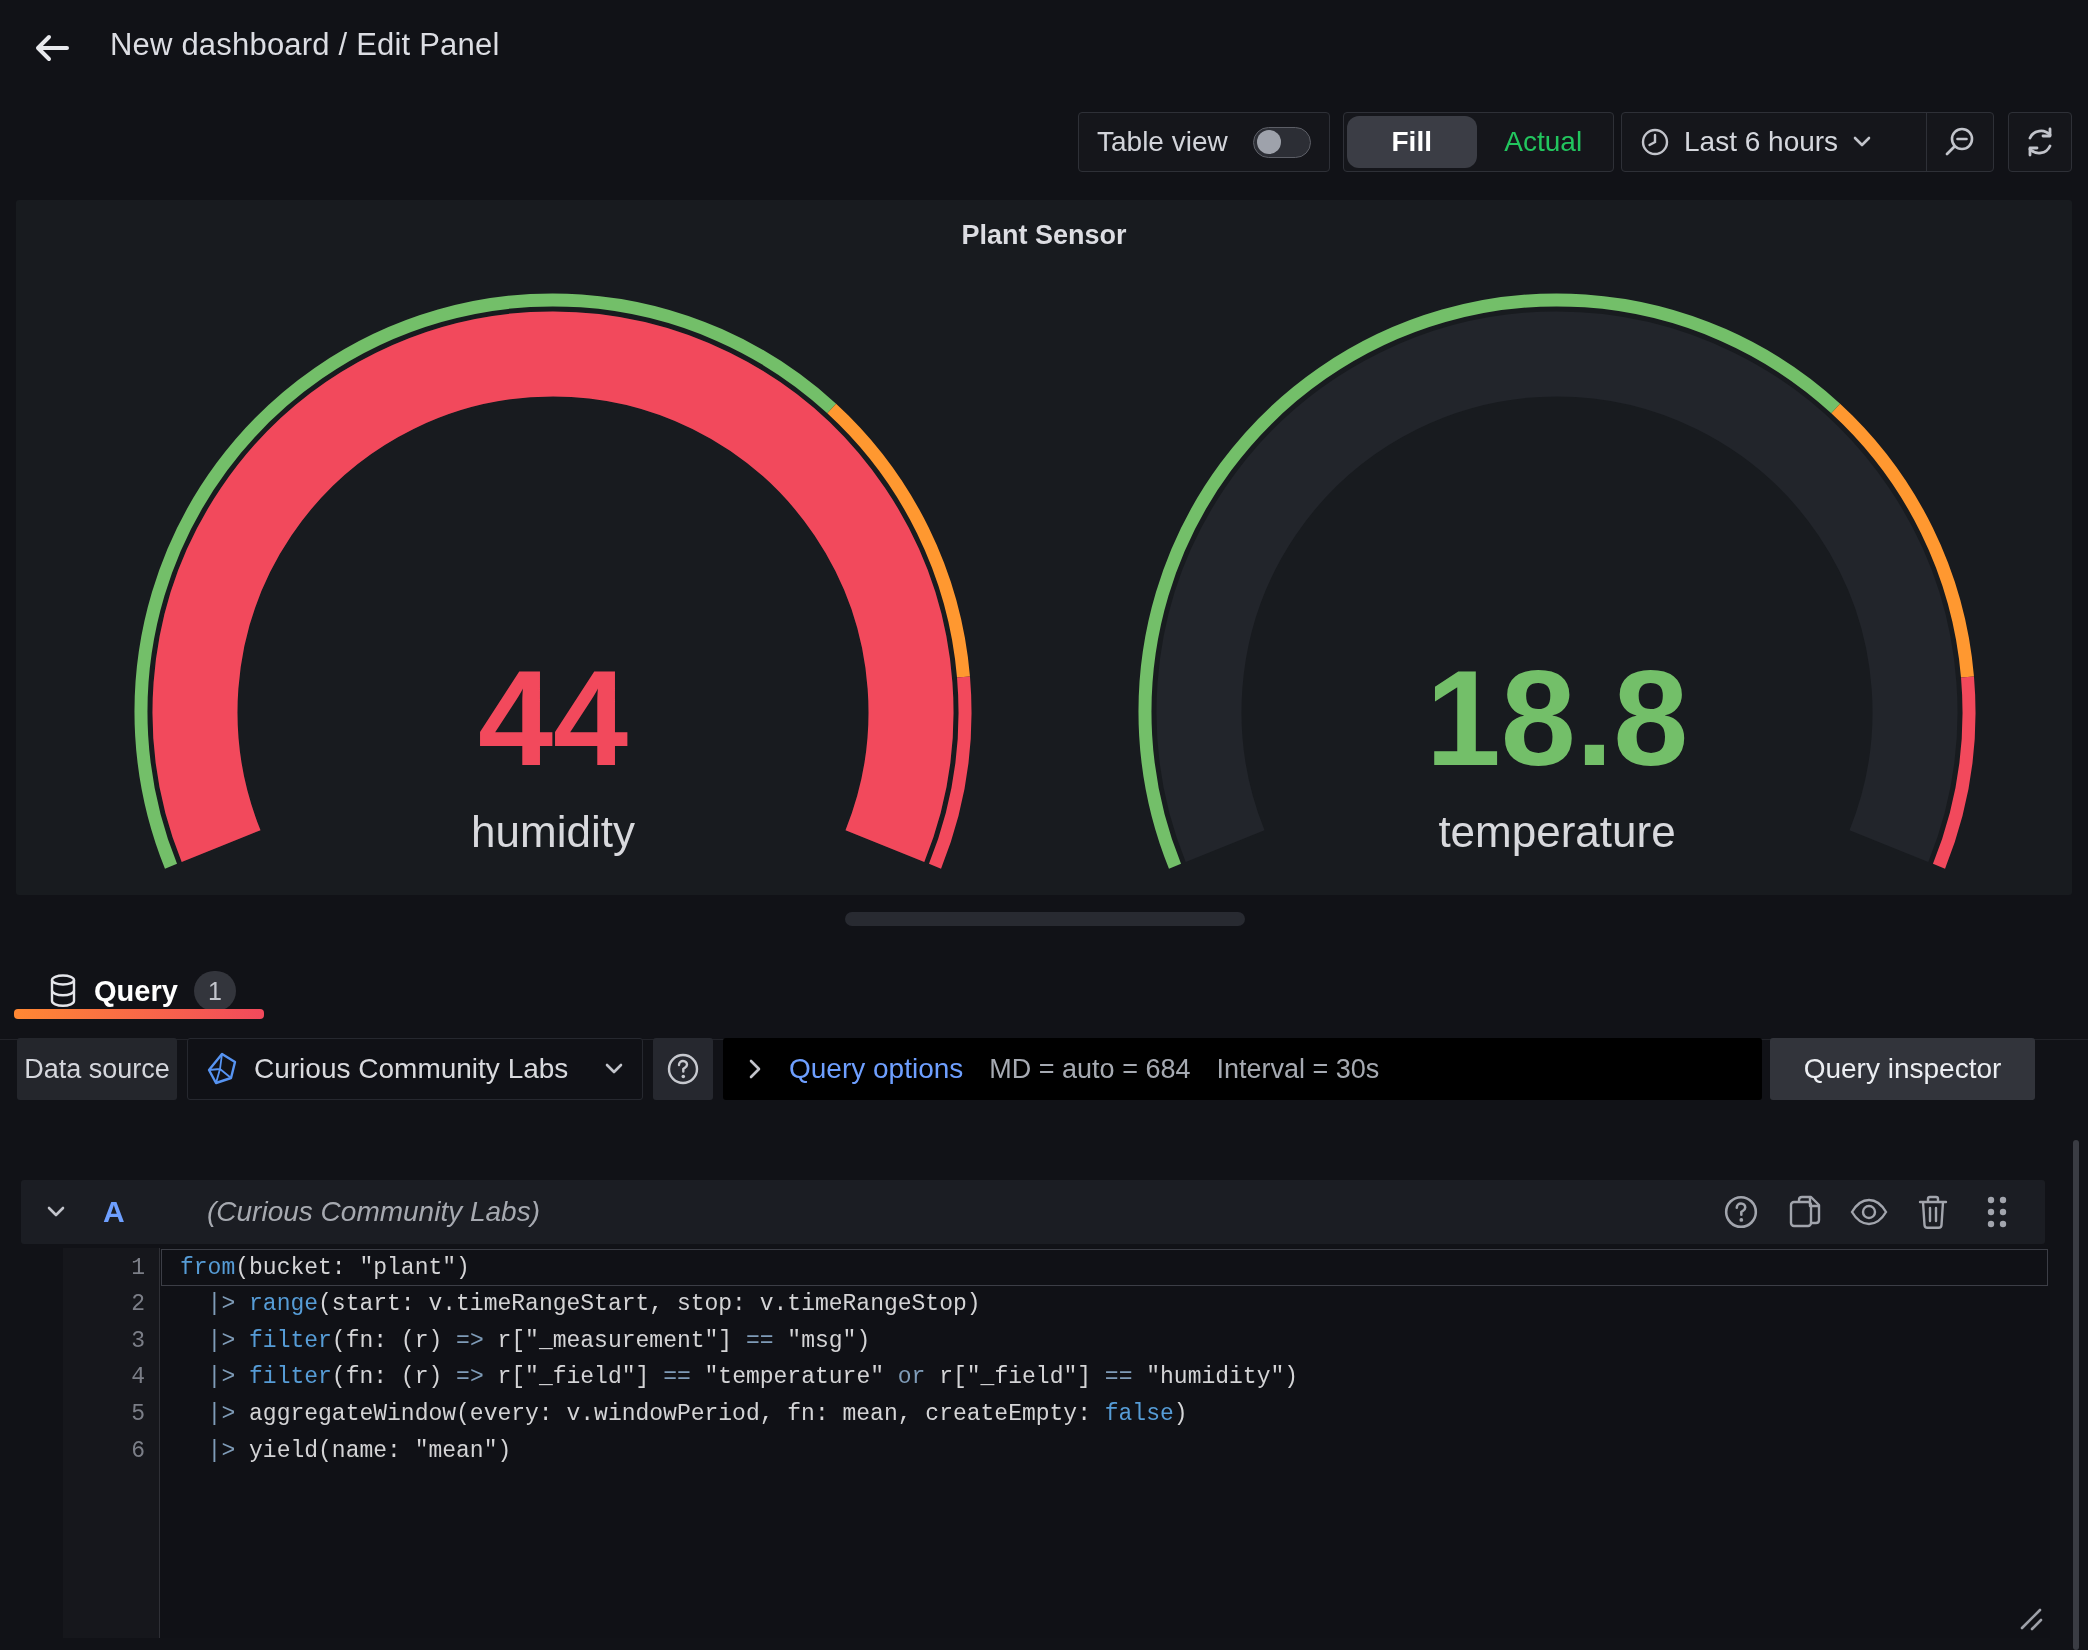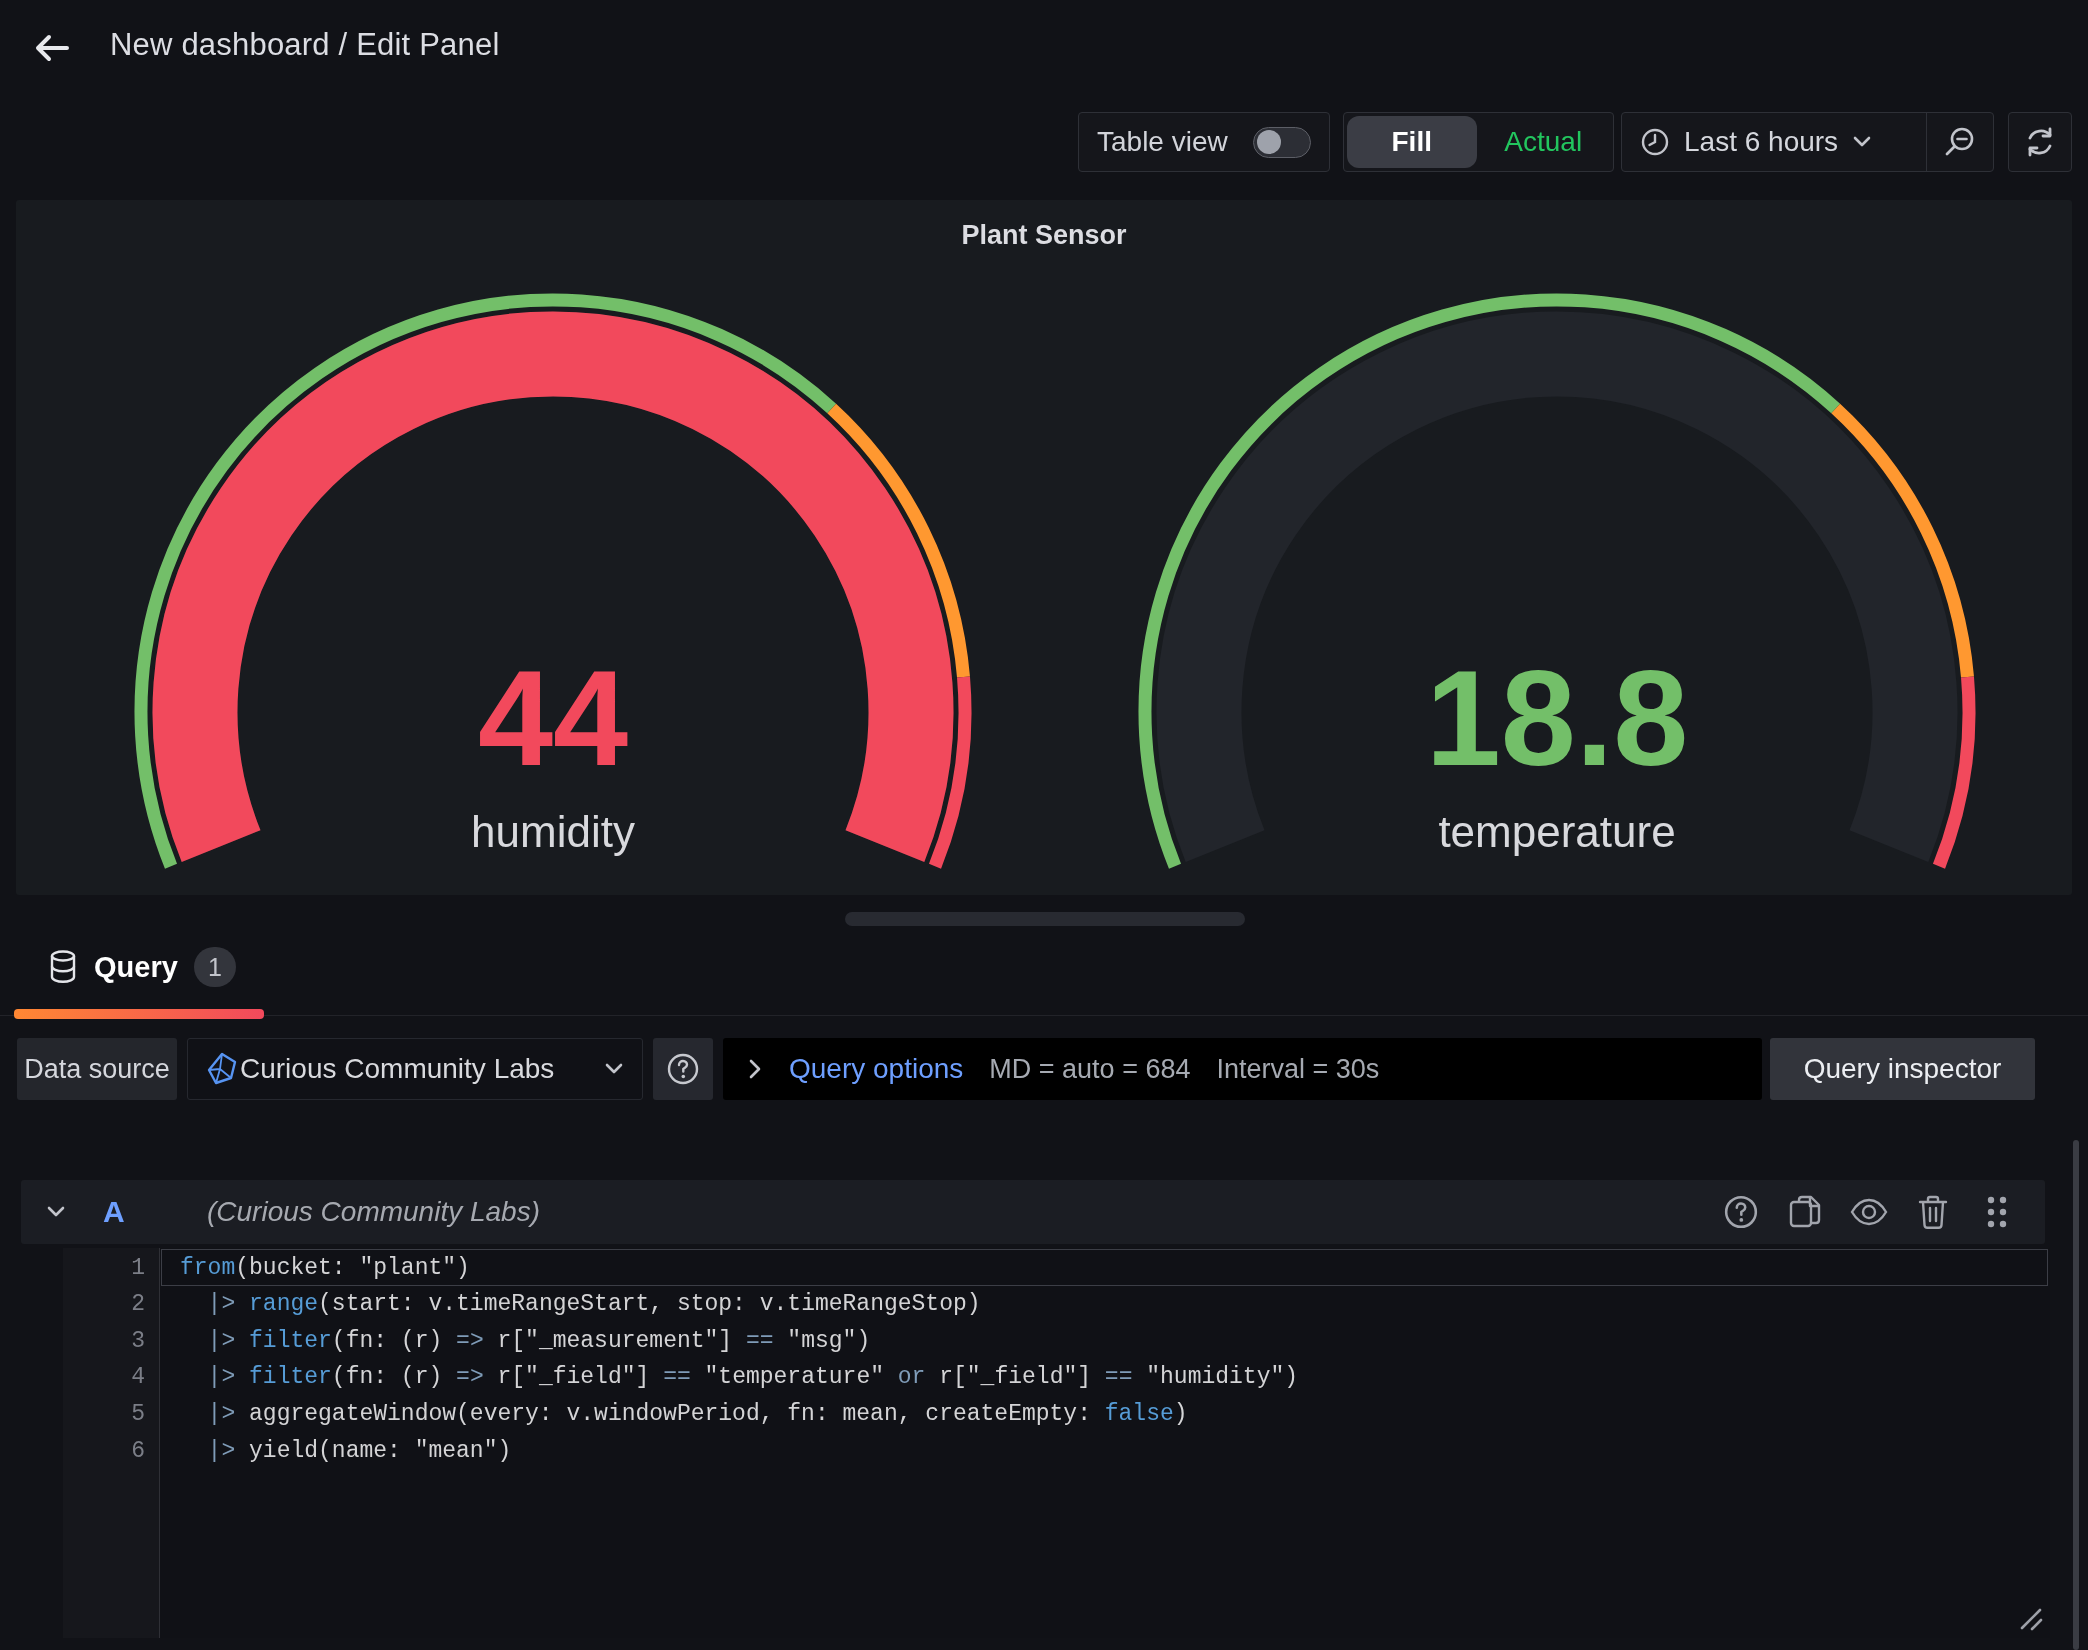"Query" .tabs-row { top: 932px -> 956px }
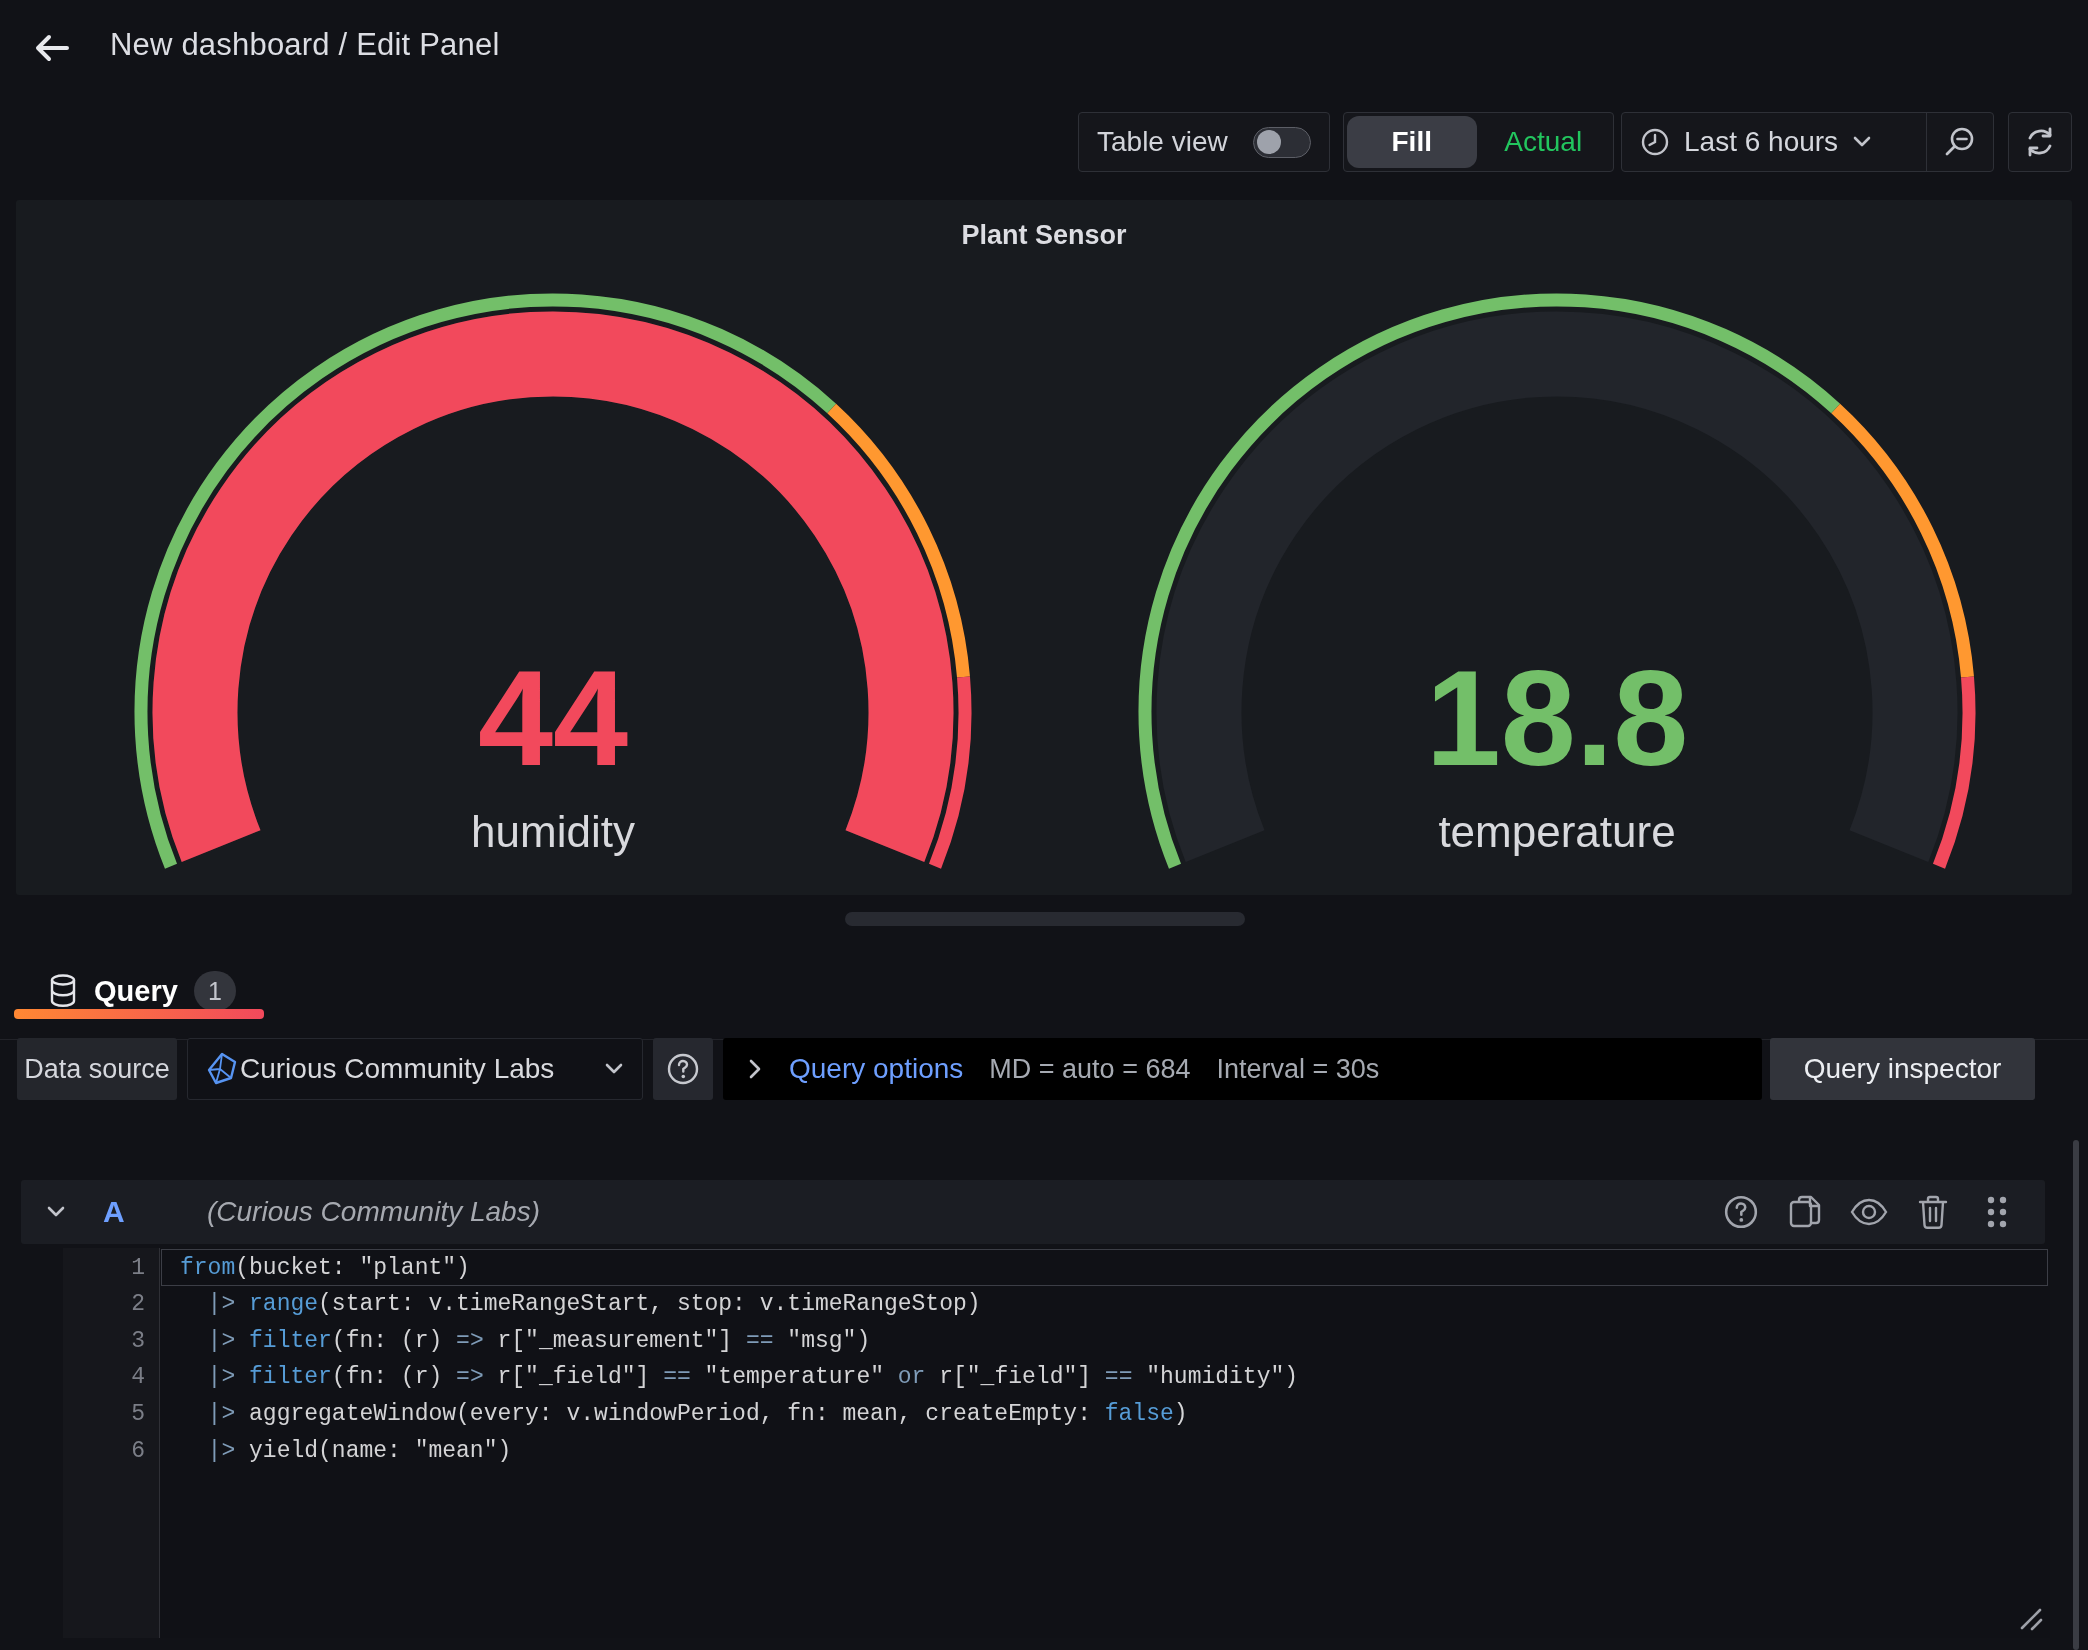"Curious Community Labs" .ds-picker { gap: 2px -> 16px }
